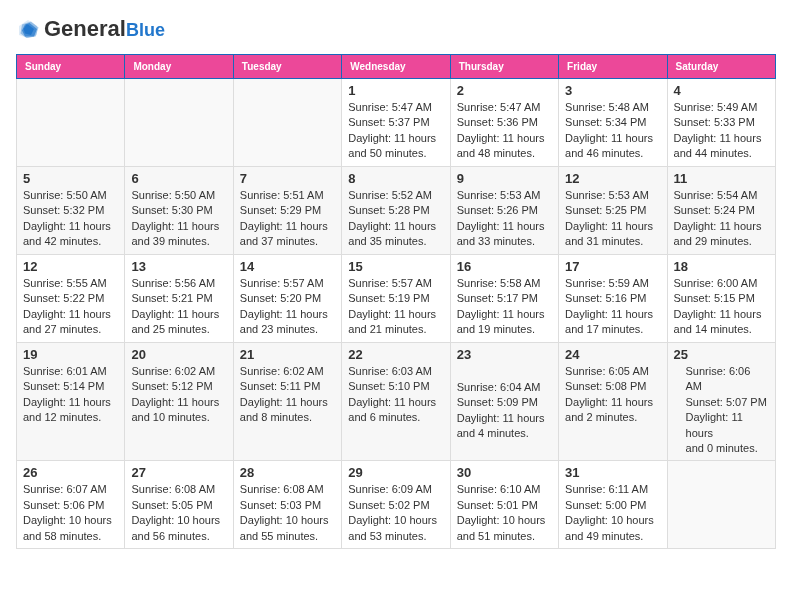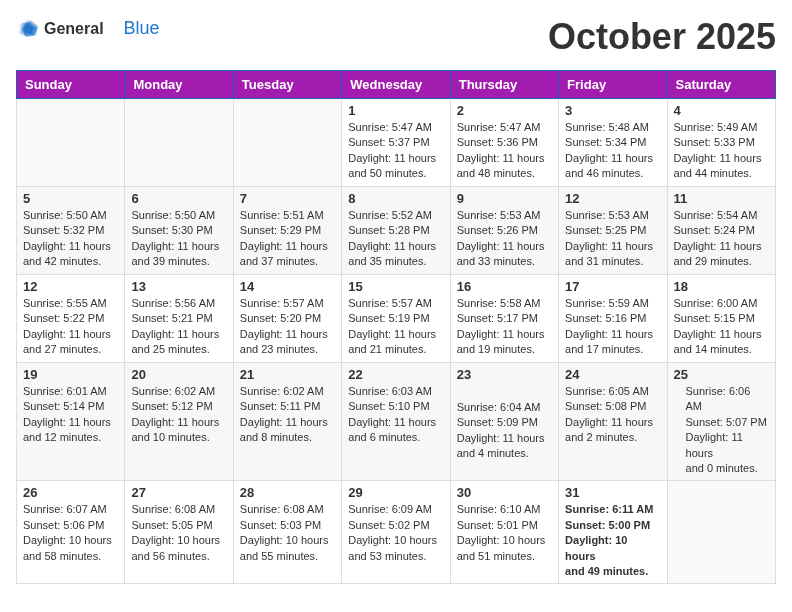"General" span { font-size: 16px -> 22px }
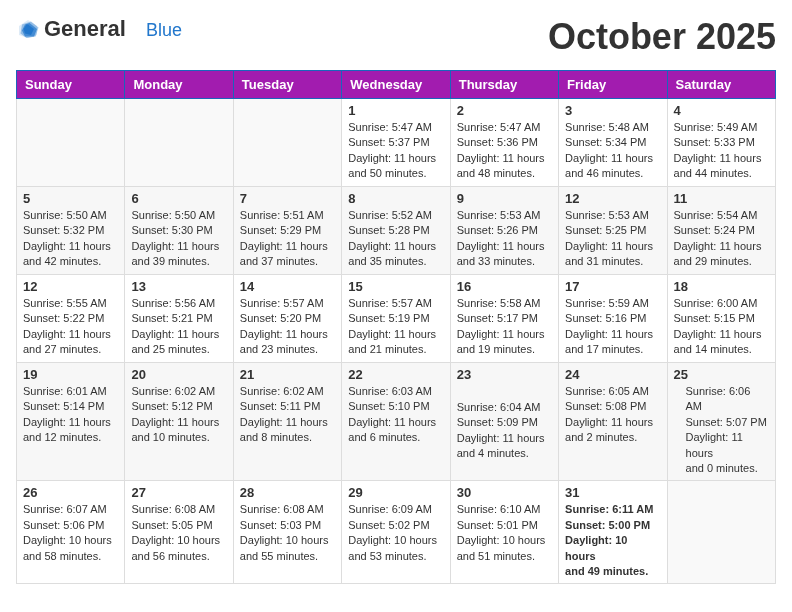"Blue" span { font-weight: normal -> bold; padding-left: 20px -> none }
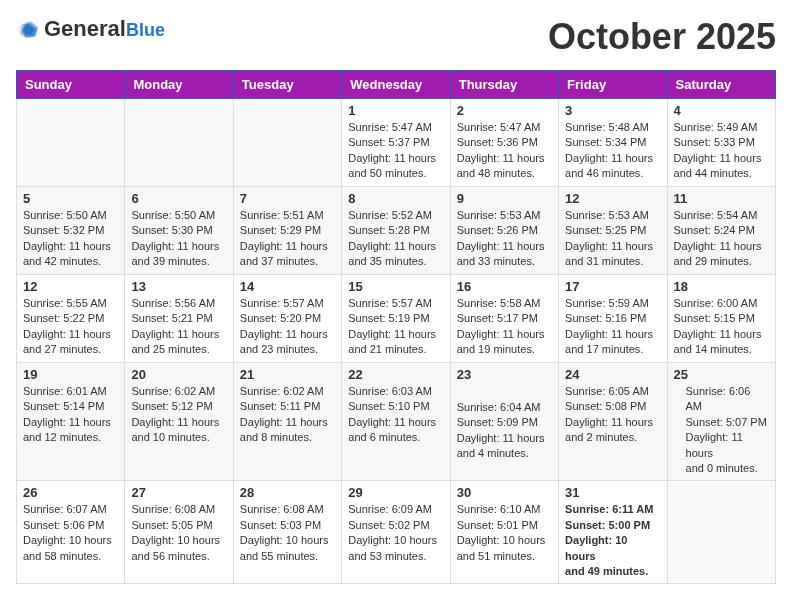"October 2025" div.month-title { html: <div>October 2025</div> -> none }
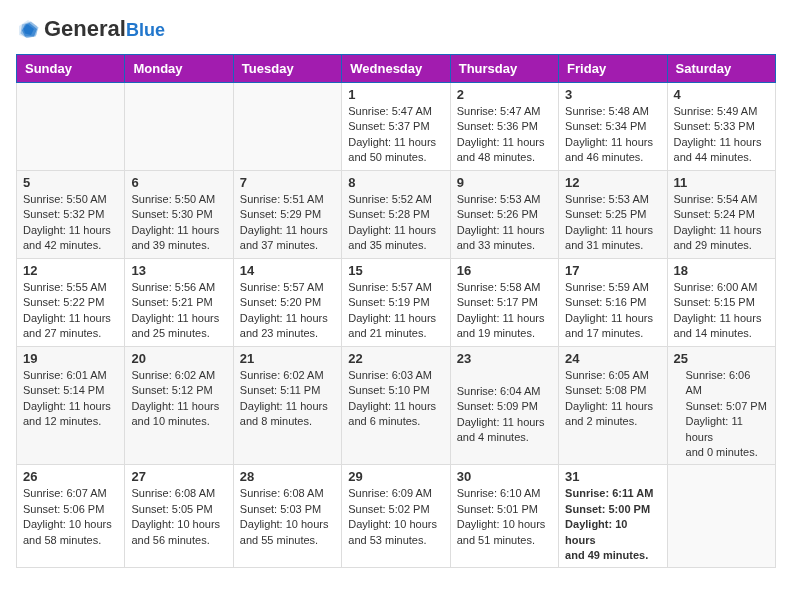"Sunday" .calendar-table th { background-color: #a21caf -> #ec4899; font-size: 13px -> 10px }
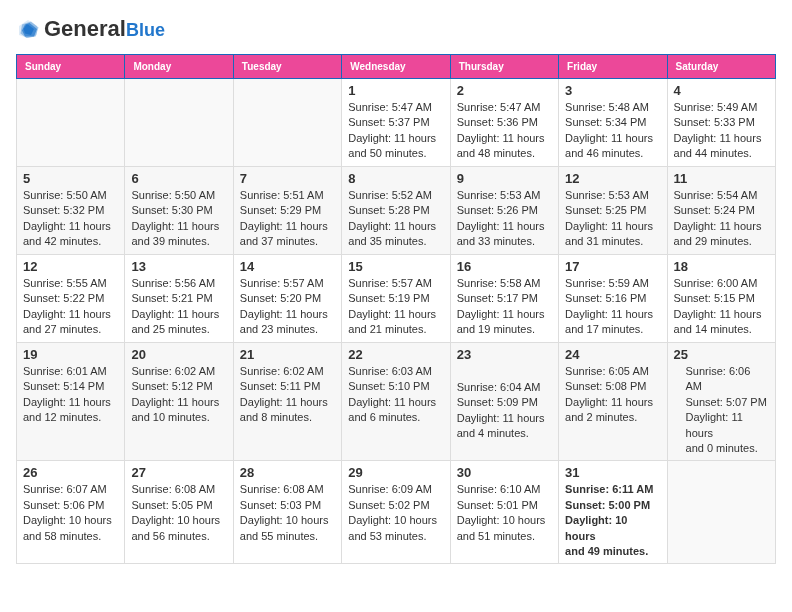"Sunrise: 6:11 AM" div.day-info { font-weight: bold -> none }
